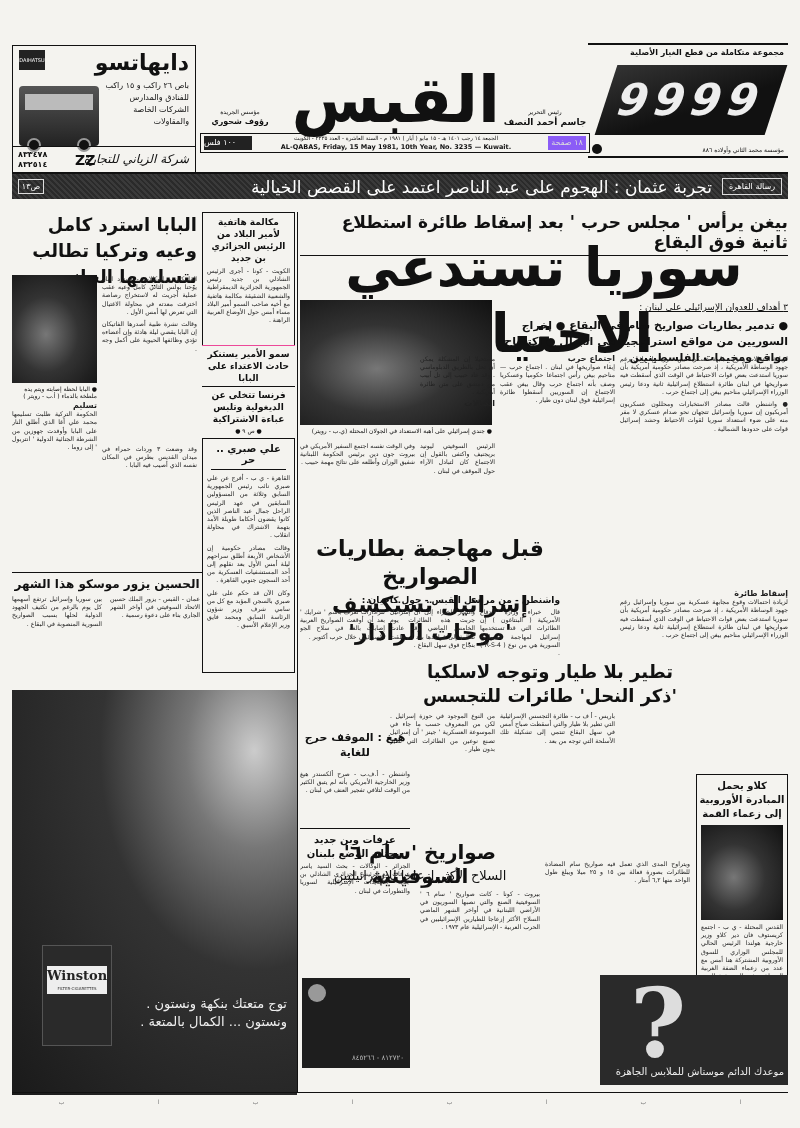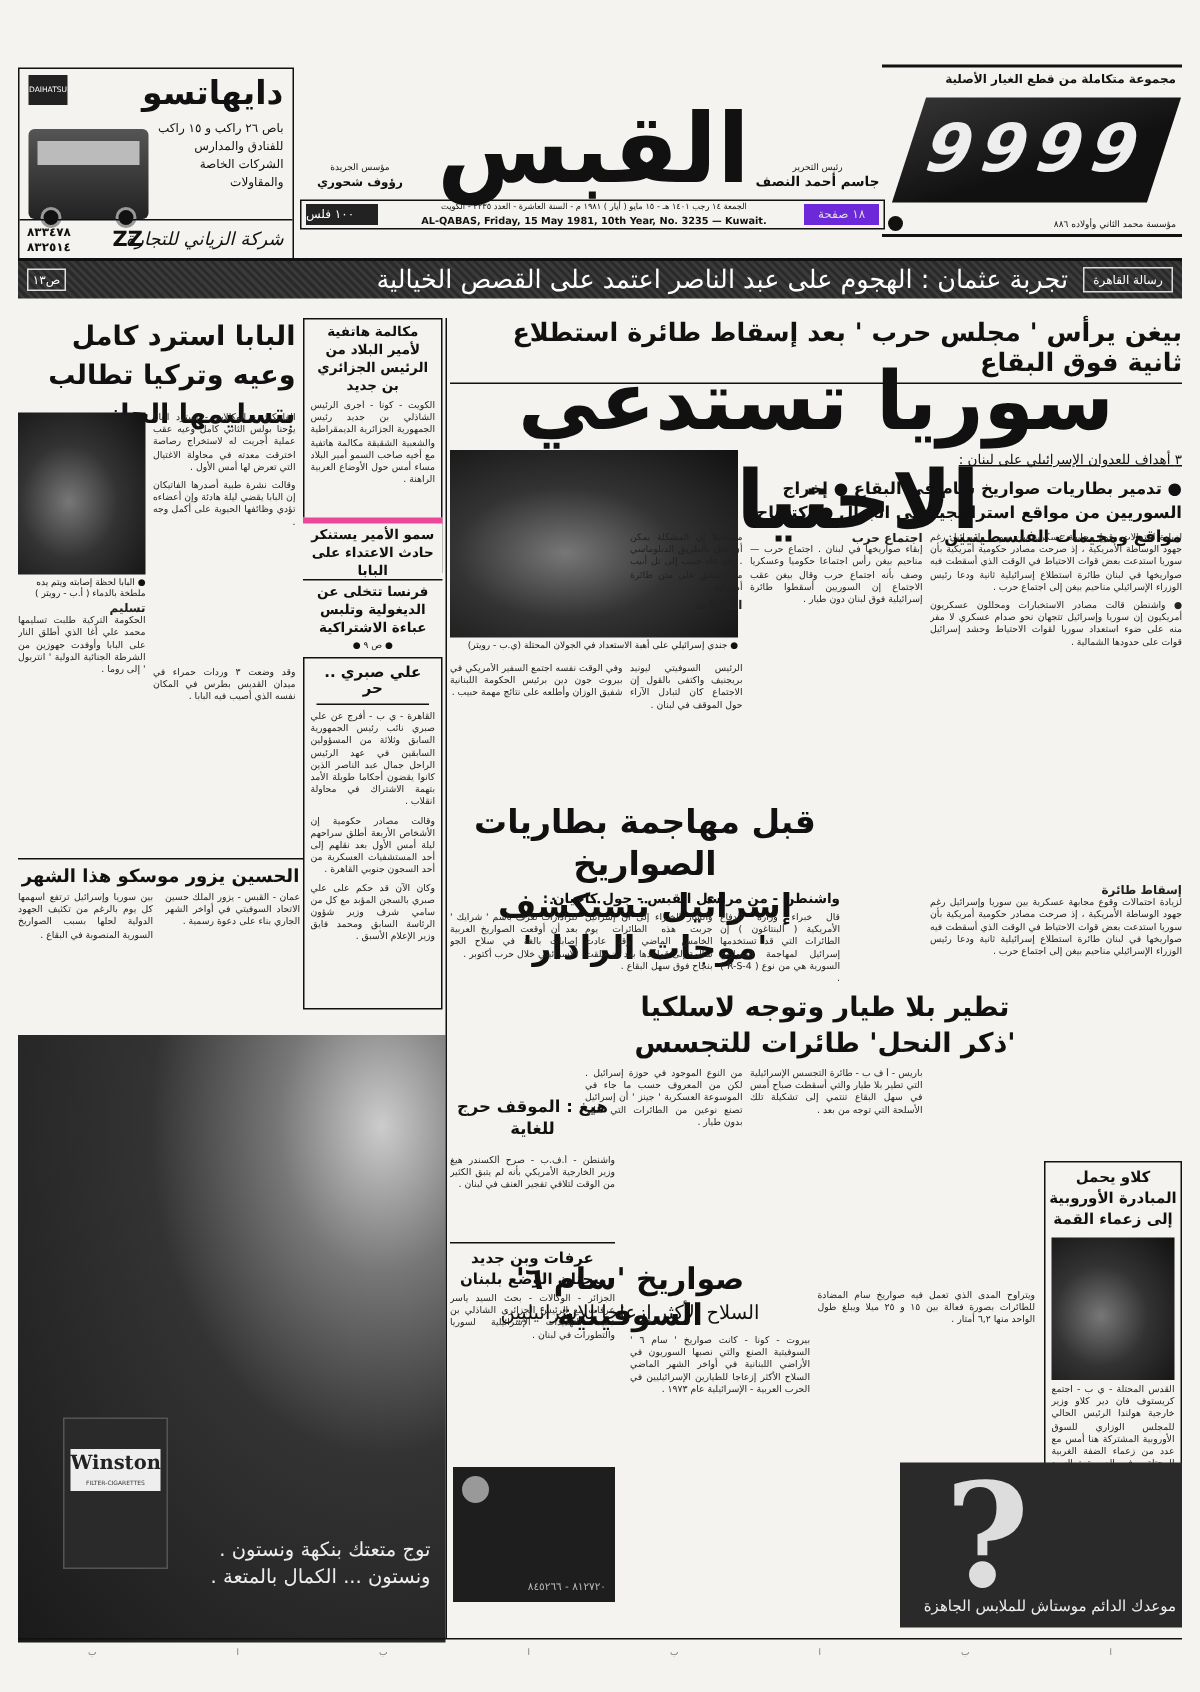"١٨ صفحة" #dateline .year { background: #6d28d9 -> #8b5cf6; width: 50px -> 38px }
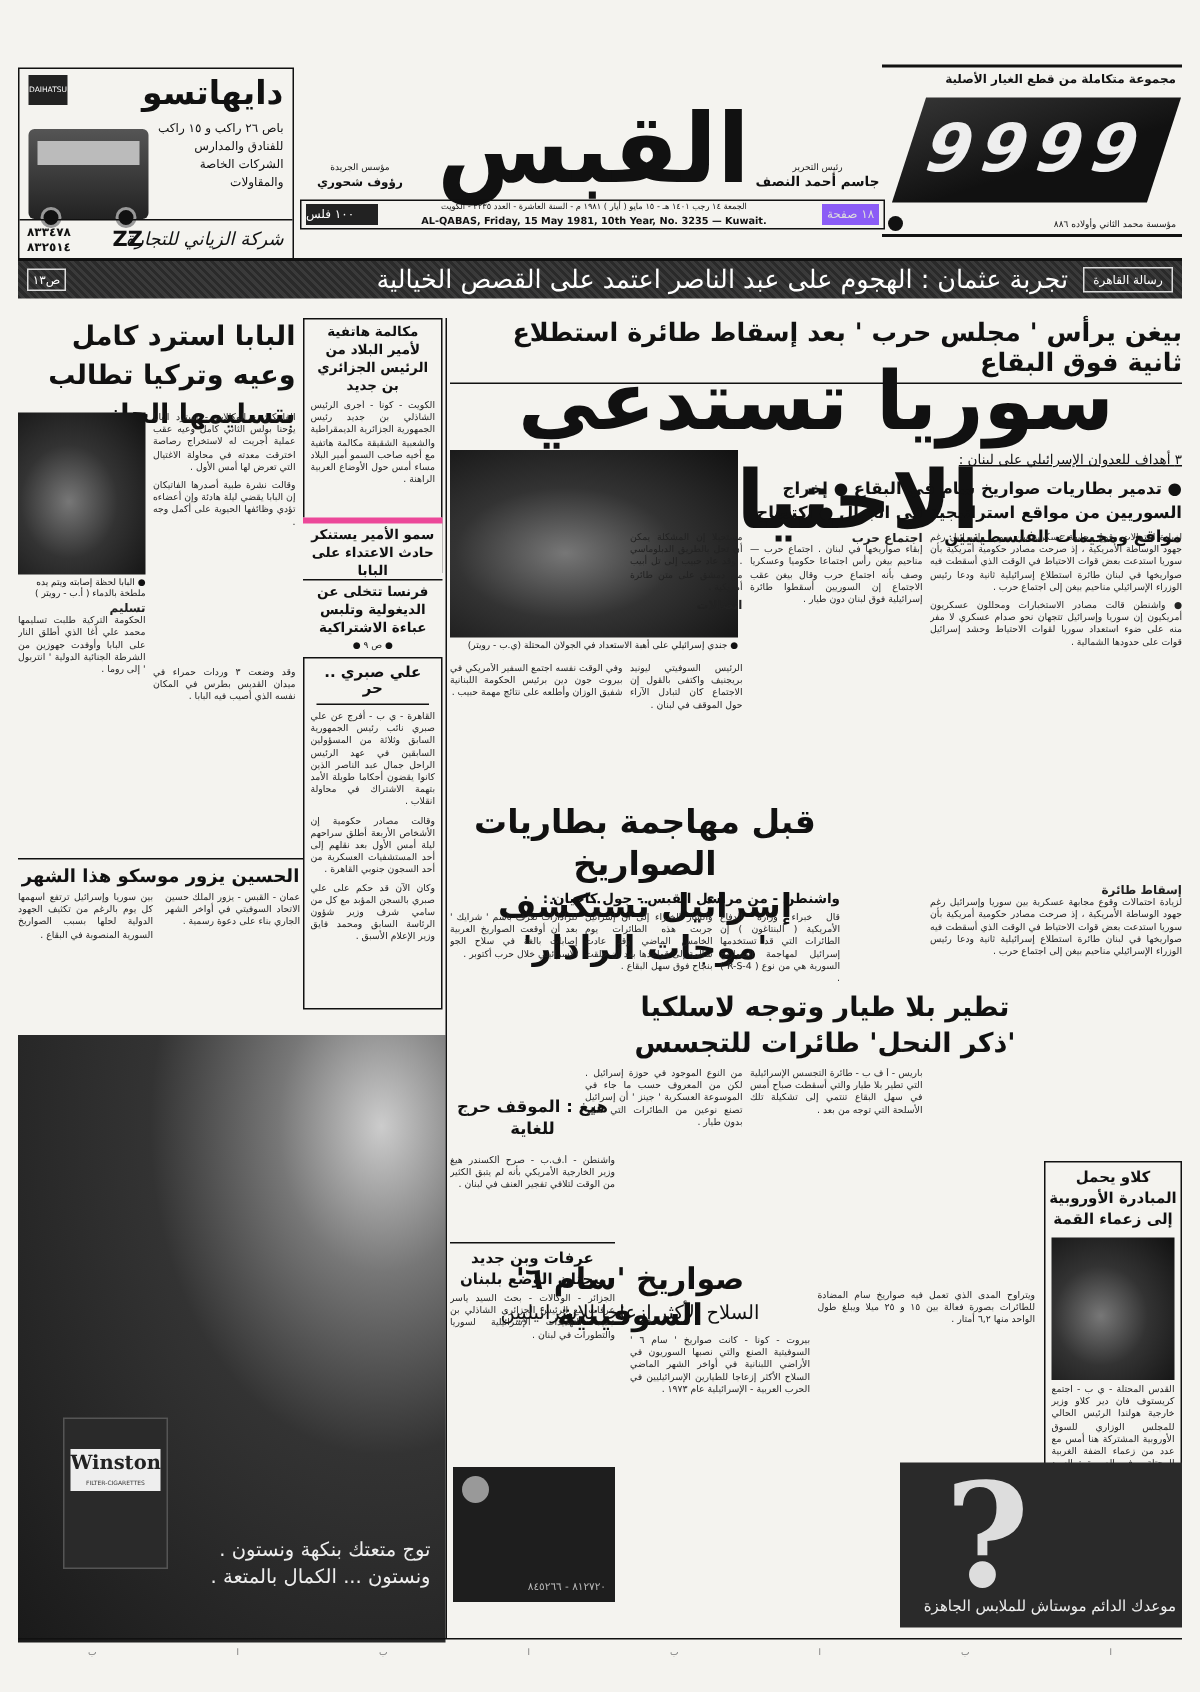"سمو الأمير يستنكر حادث الاعتداء" div.abs { border-top: 4px solid #ec4899 -> 1px solid #ec4899 }
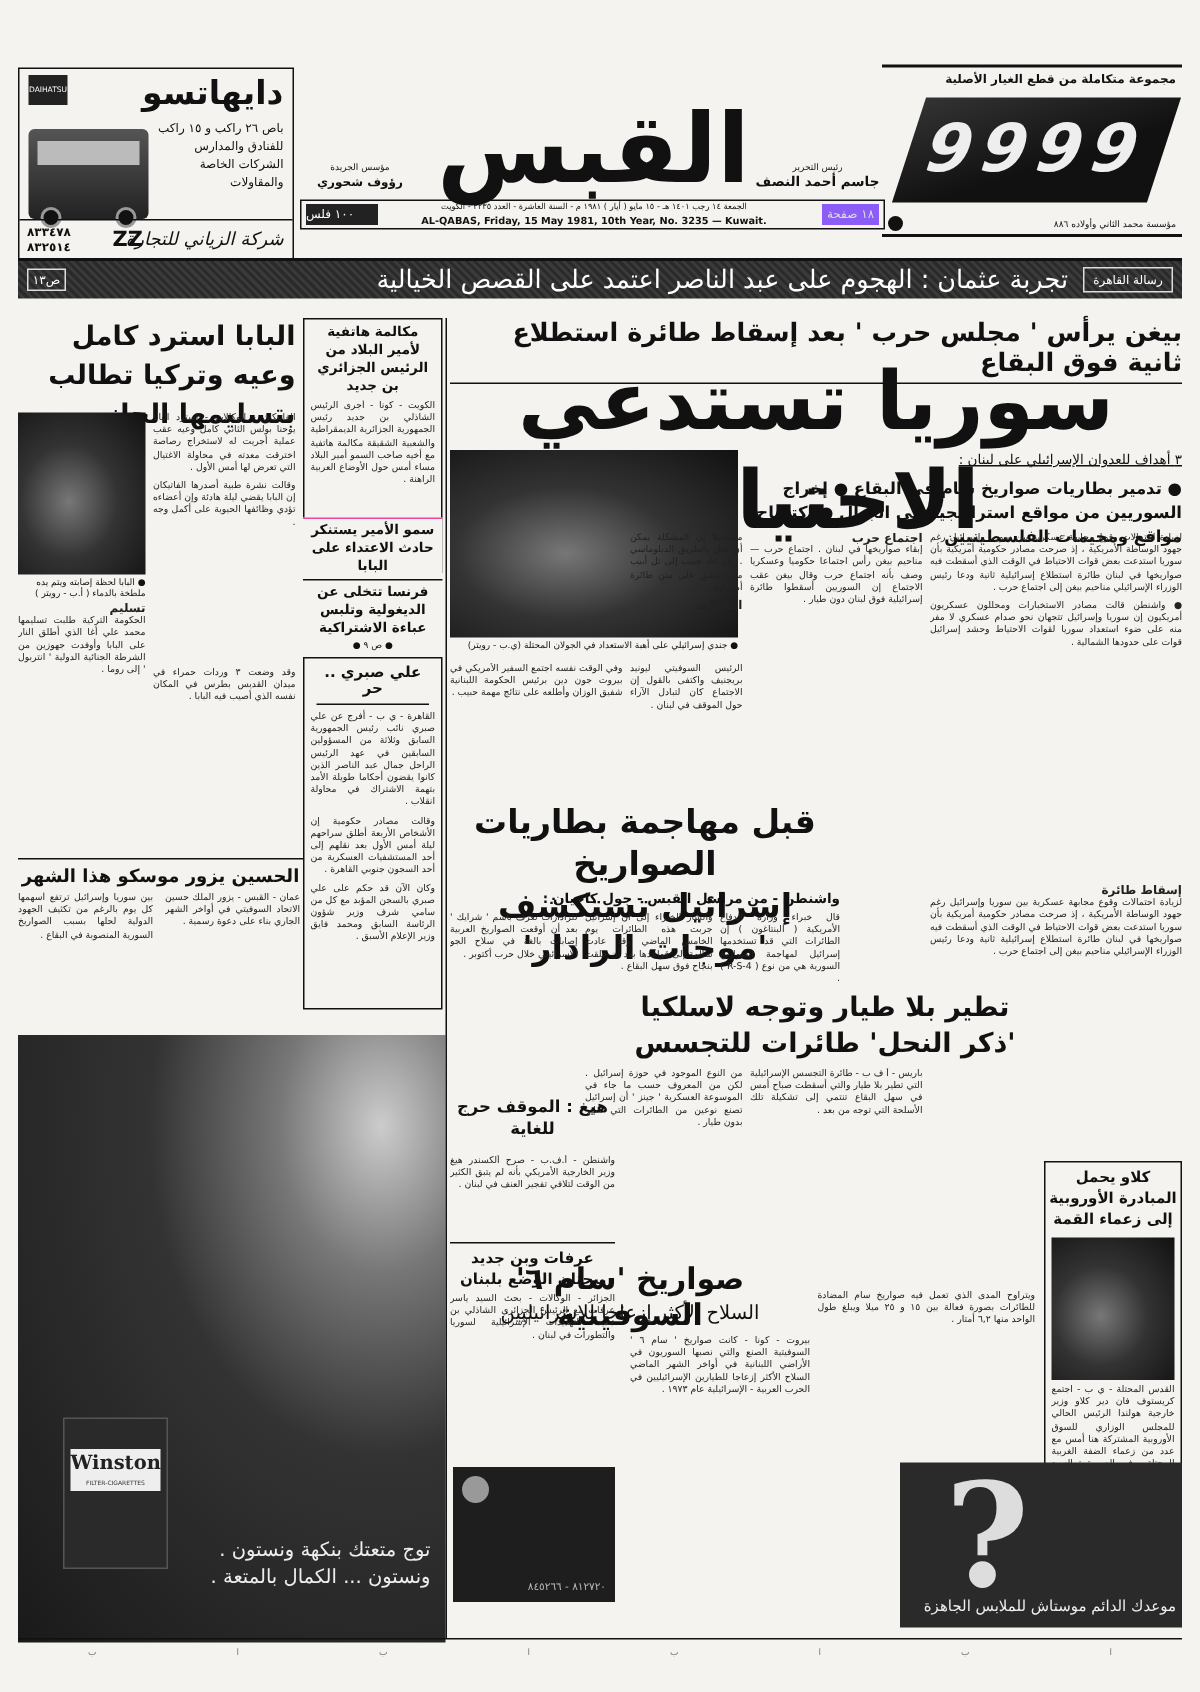"توج متعتك بنكهة ونستون ." #ad-winston .slogan { margin-top: 30px -> none }
